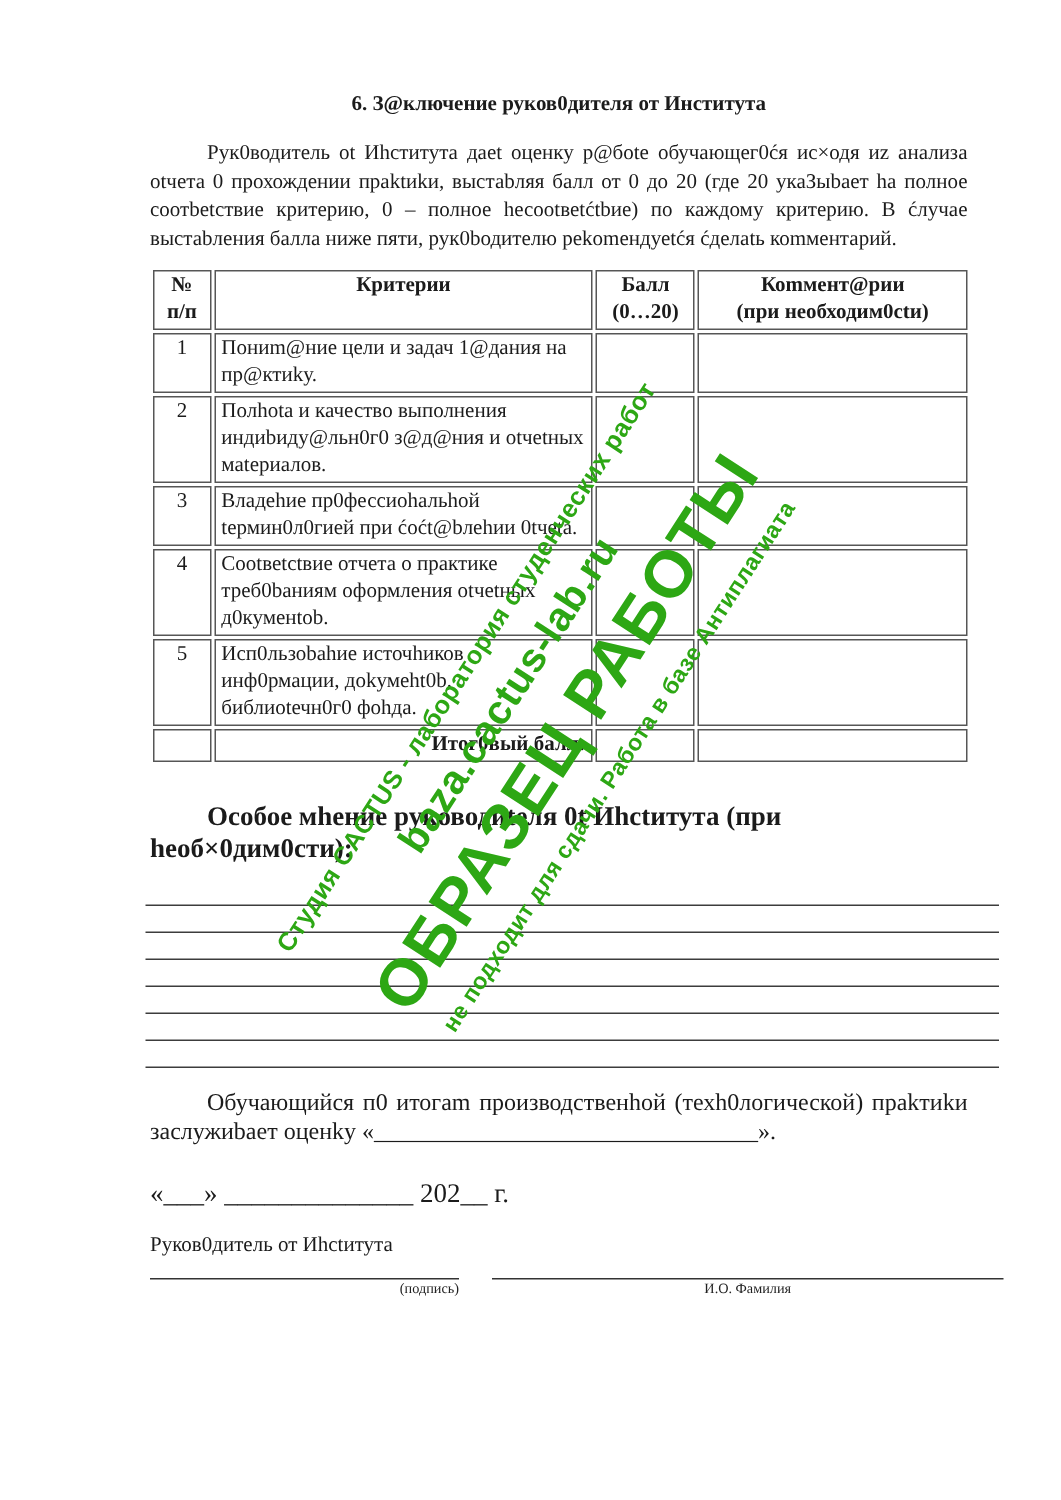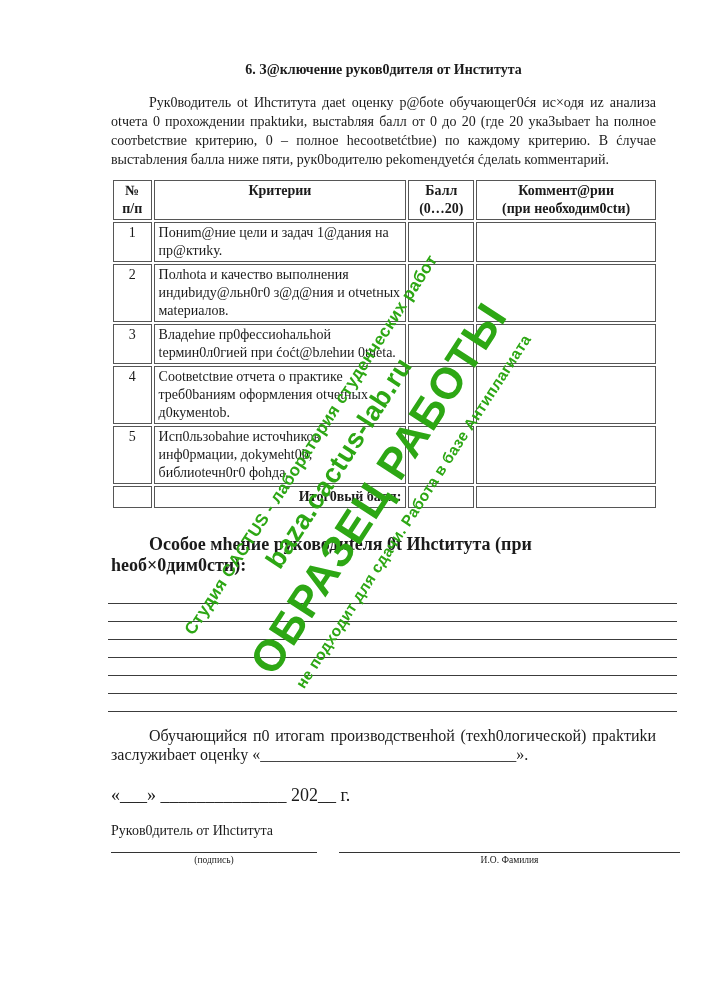"6. З@ключение руков0дителя от Института" .content { left: 111px -> 100px }
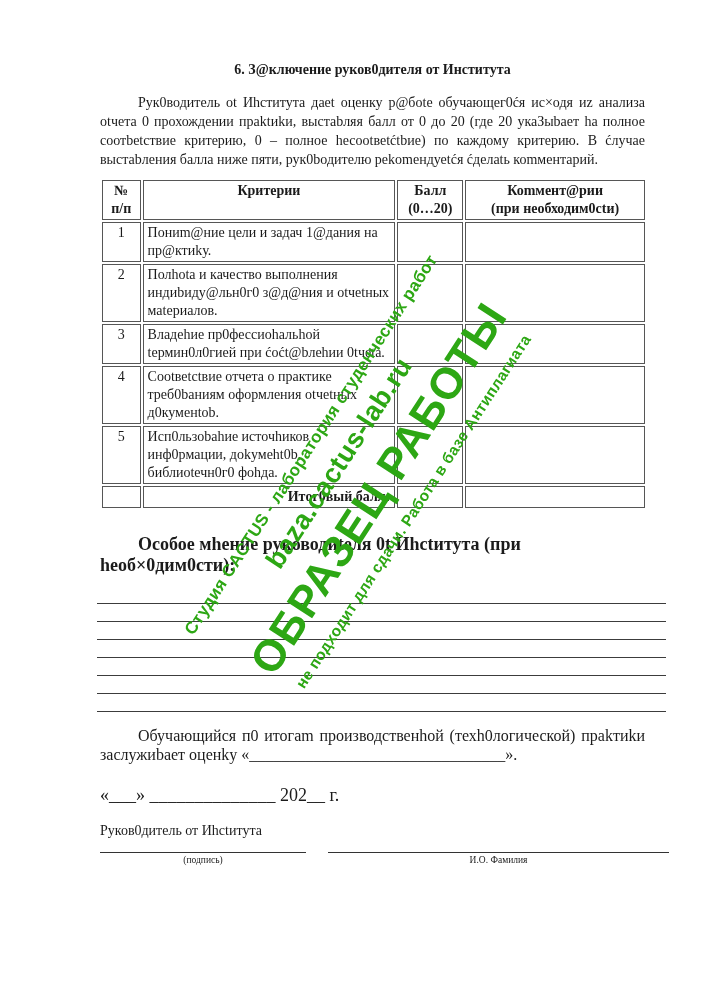"(подпись)" .sig-left { text-align: none -> right }
